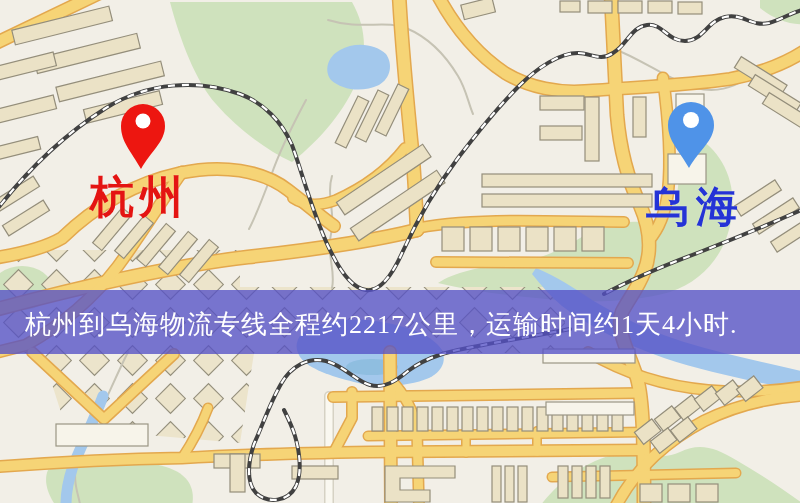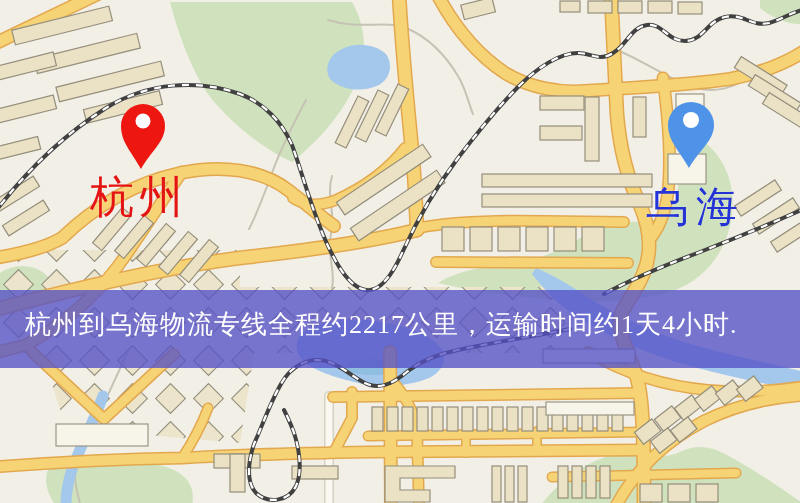"杭州" .city-label { font-weight: normal -> bold }
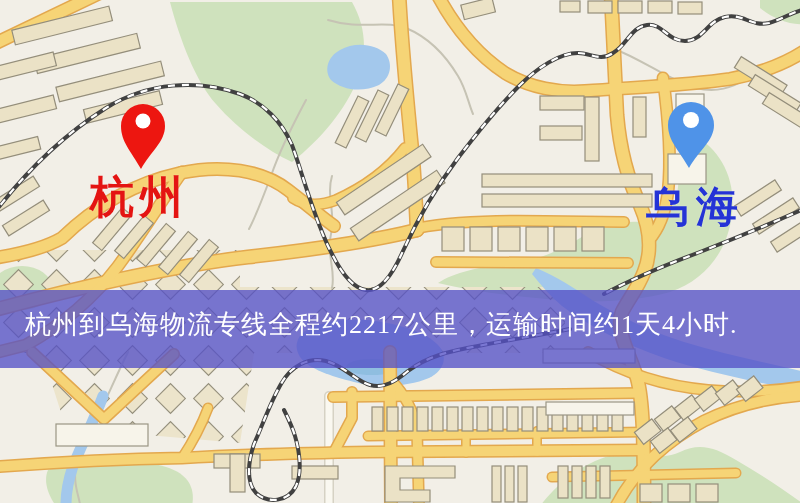"杭州到乌海物流专线全程约2217公里，运输时间约1天4小时." .banner { height: 78px -> 64px }
